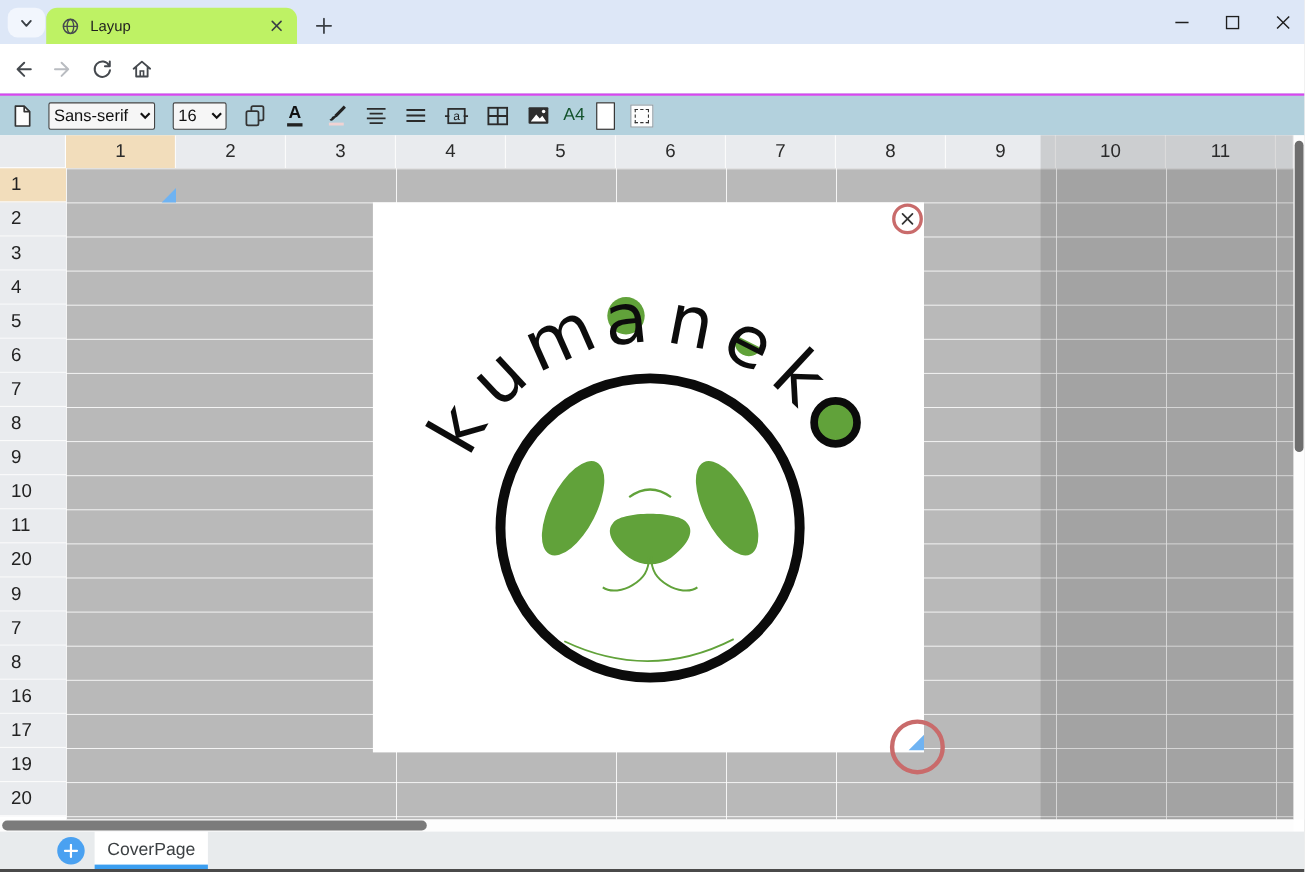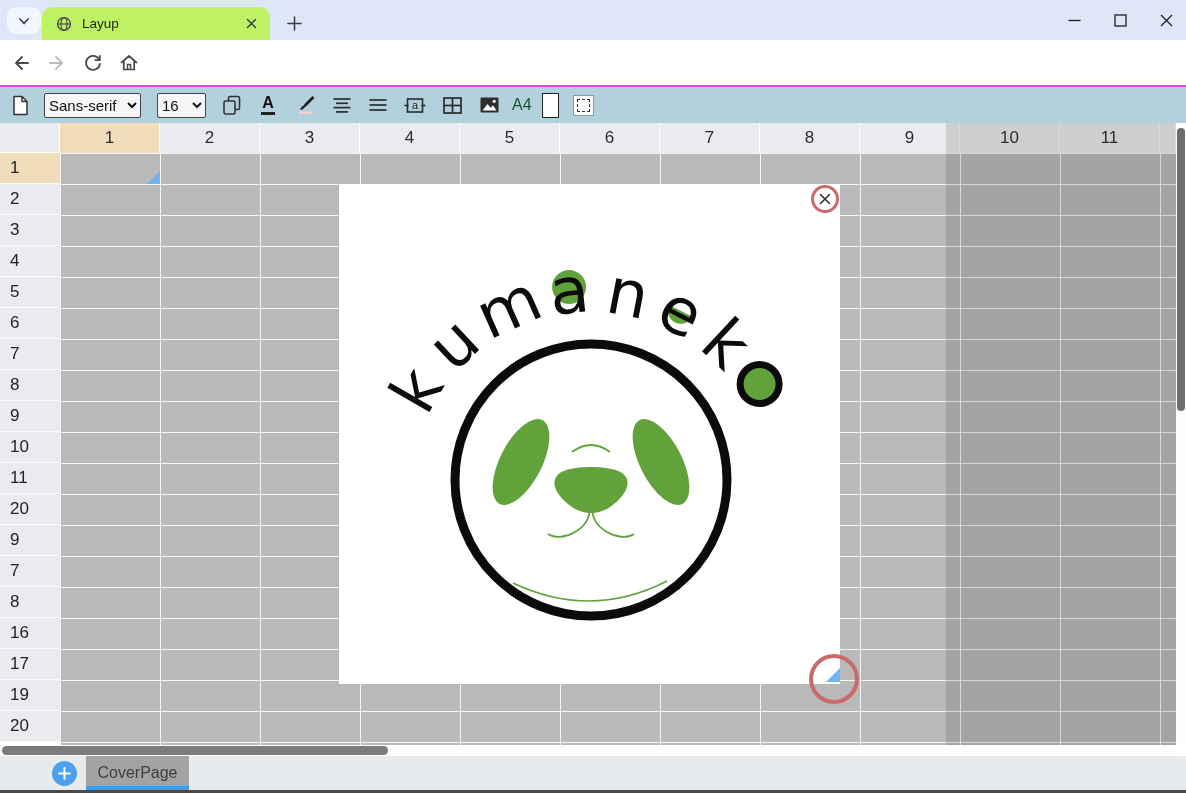"CoverPage" .sheet-tab { background: #a3a3a3 -> #ffffff }
